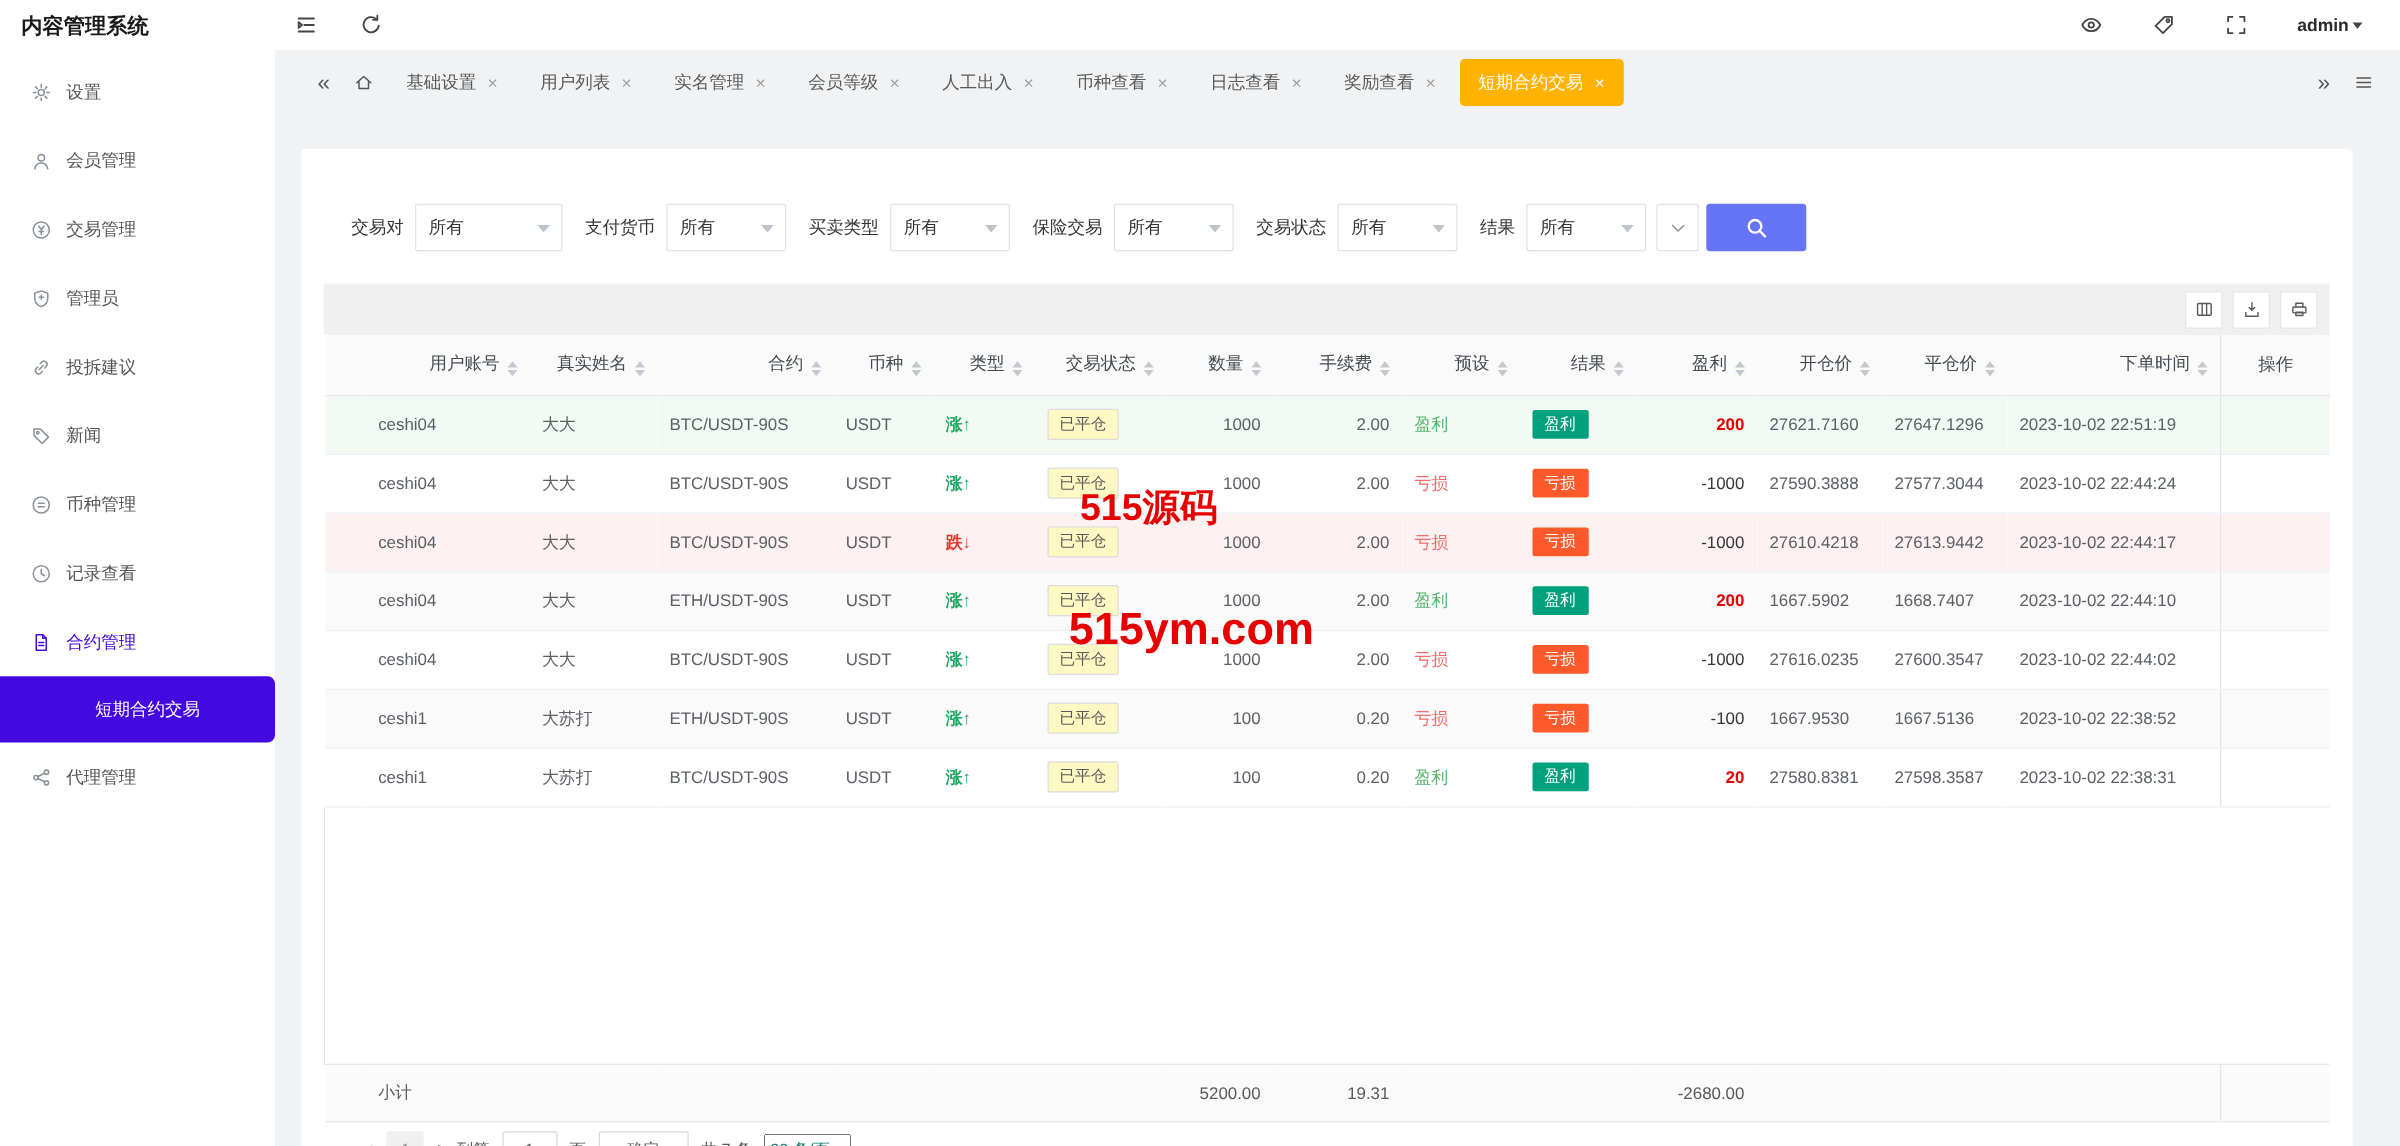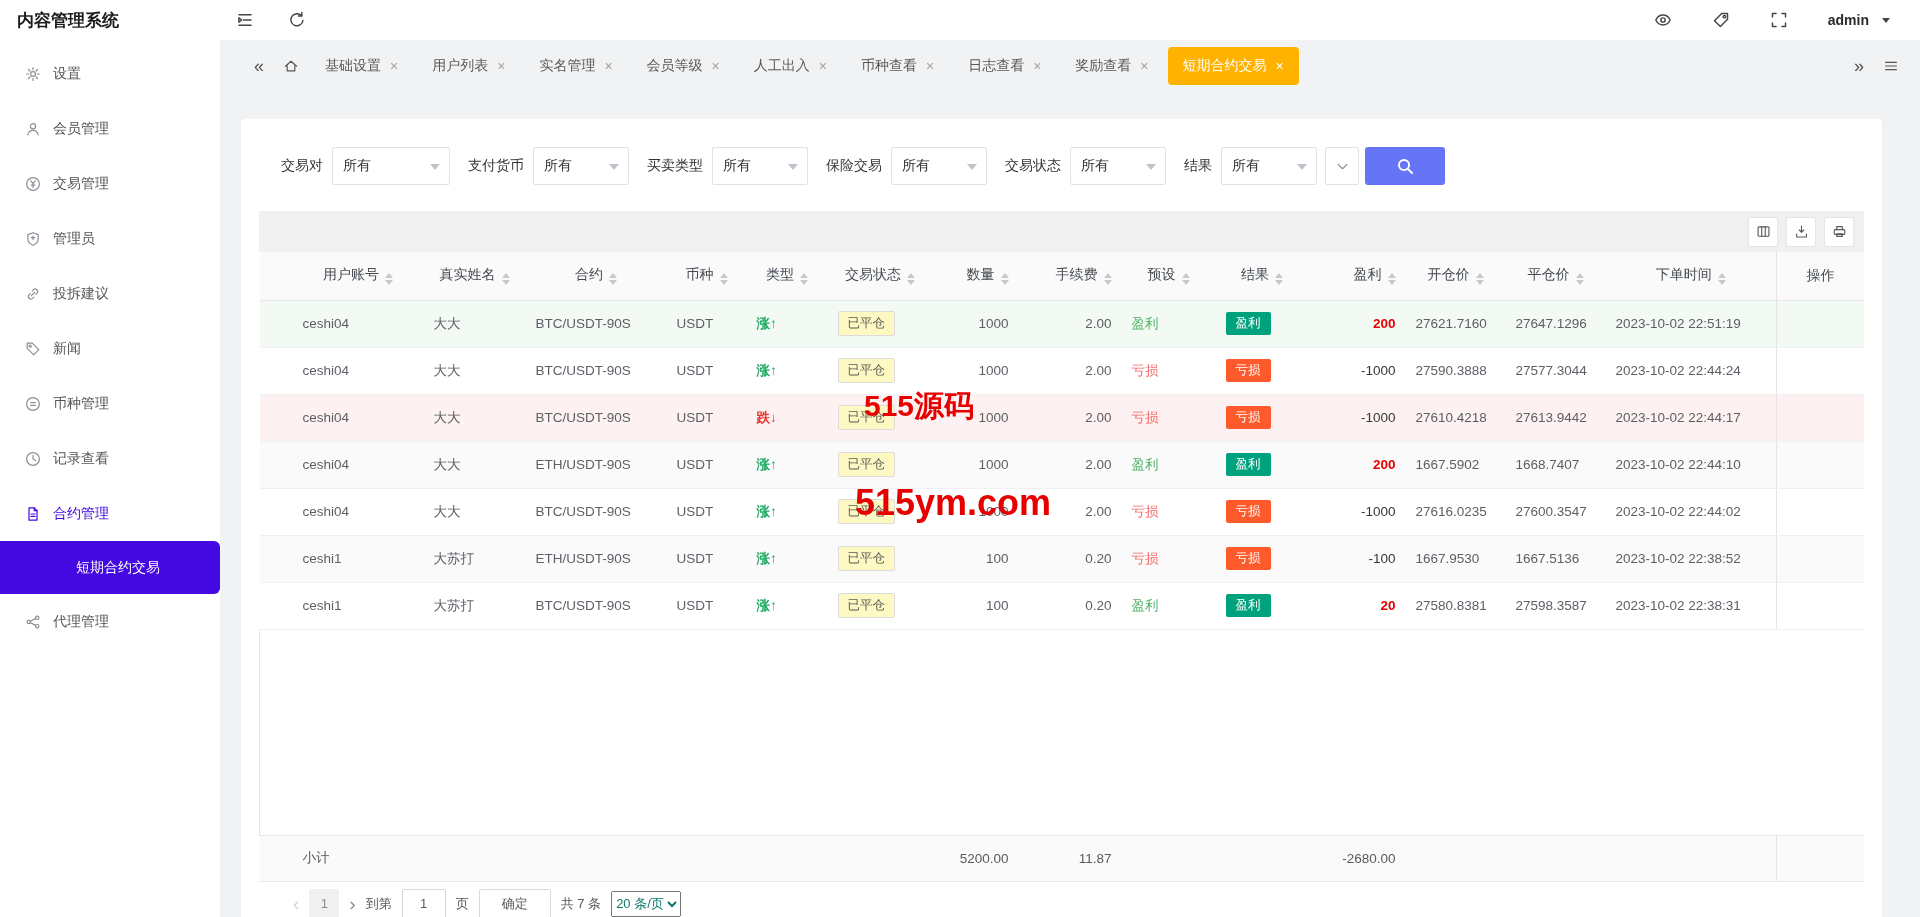"admin" .user-menu { gap: 13px -> 3px }
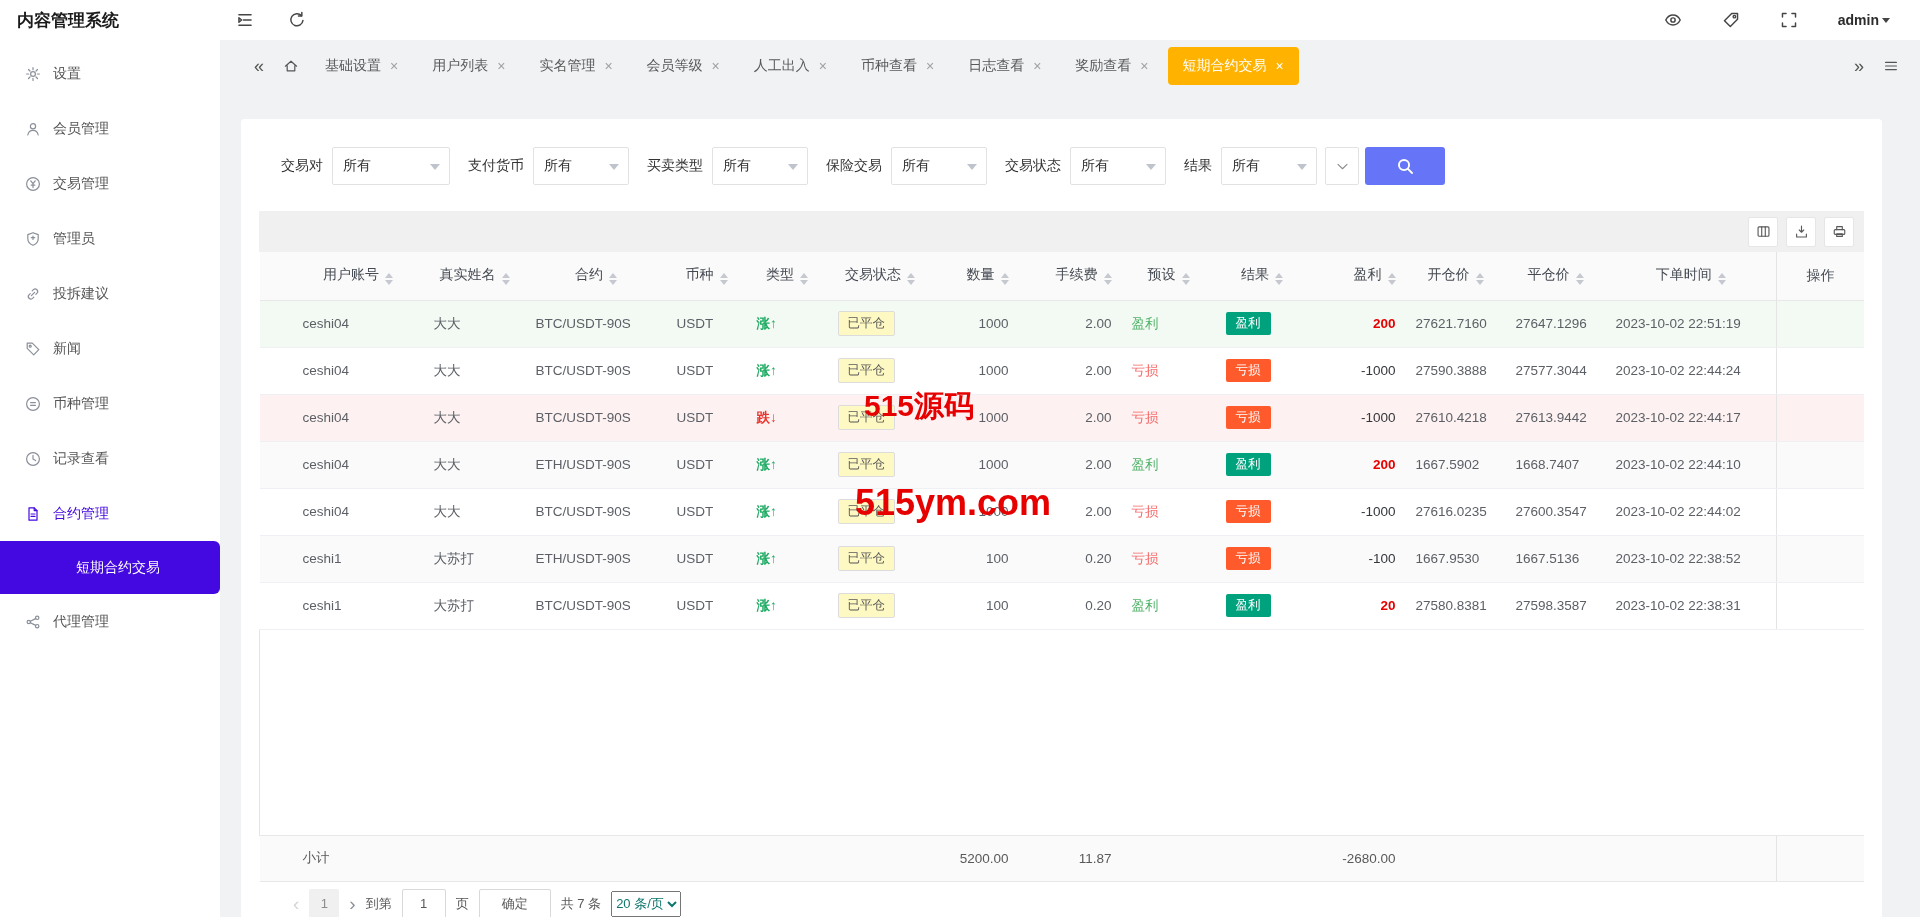"交易对" .filters { padding: 28px 0 0 40px -> 44px 0 0 40px }
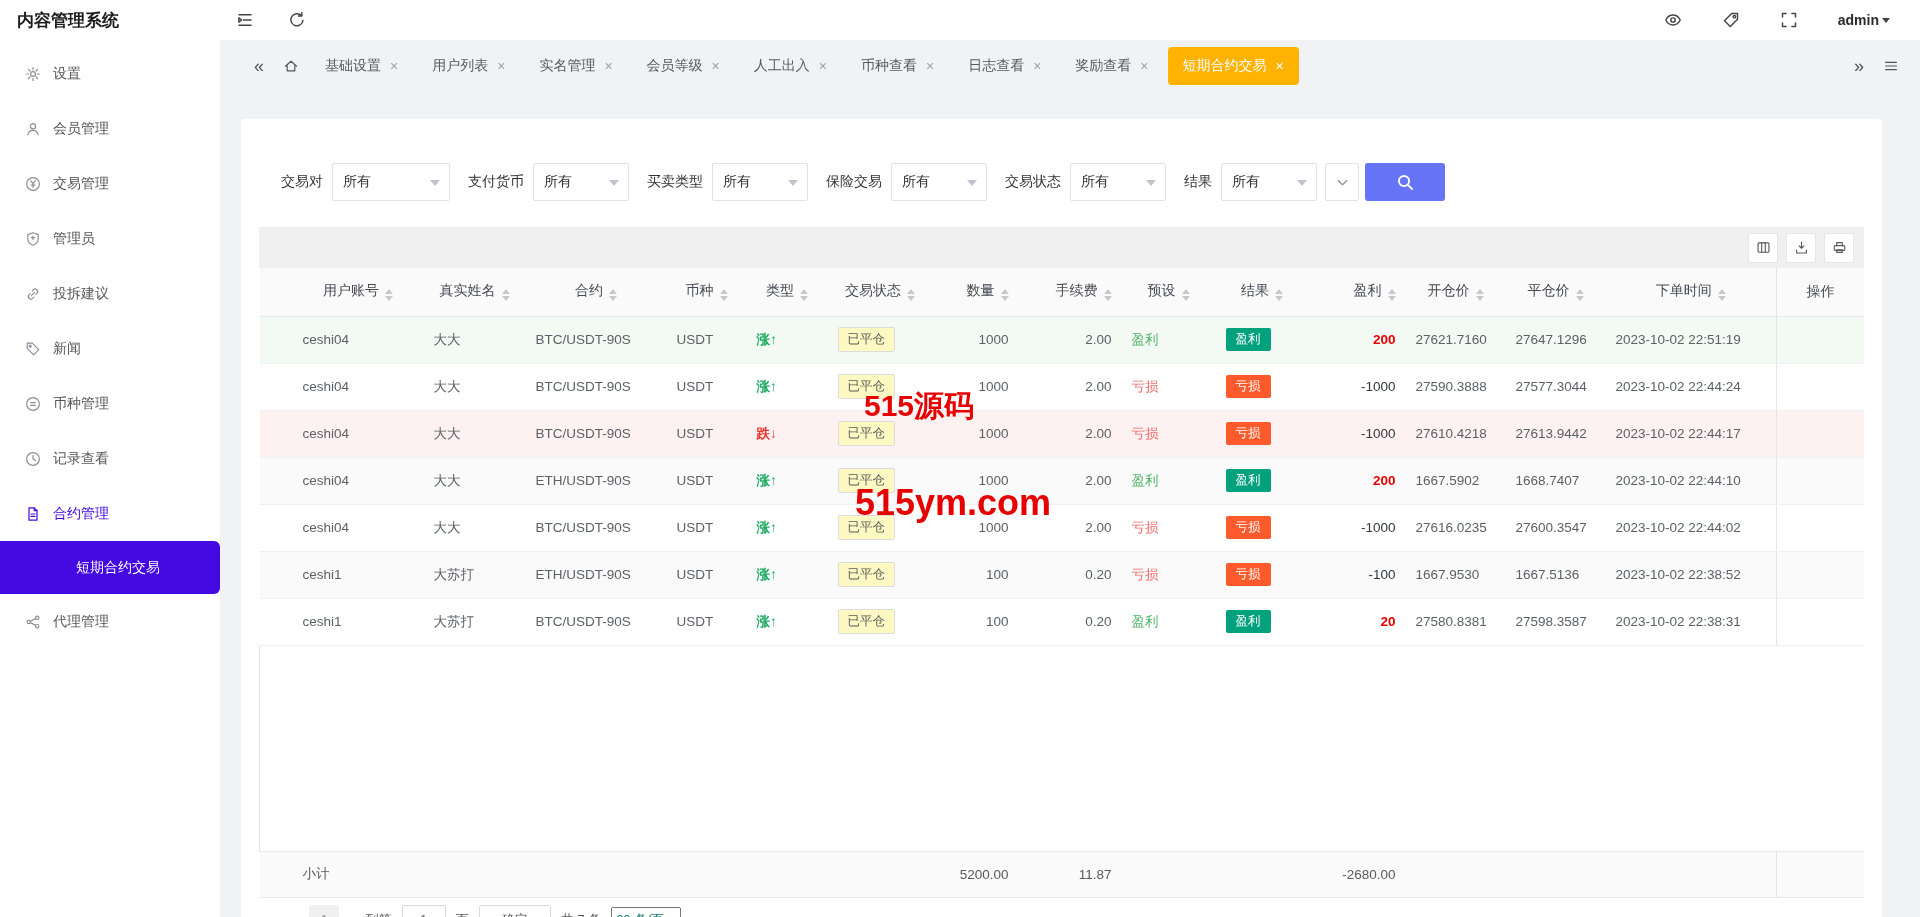"用户账号" thead th { text-align: center -> right }
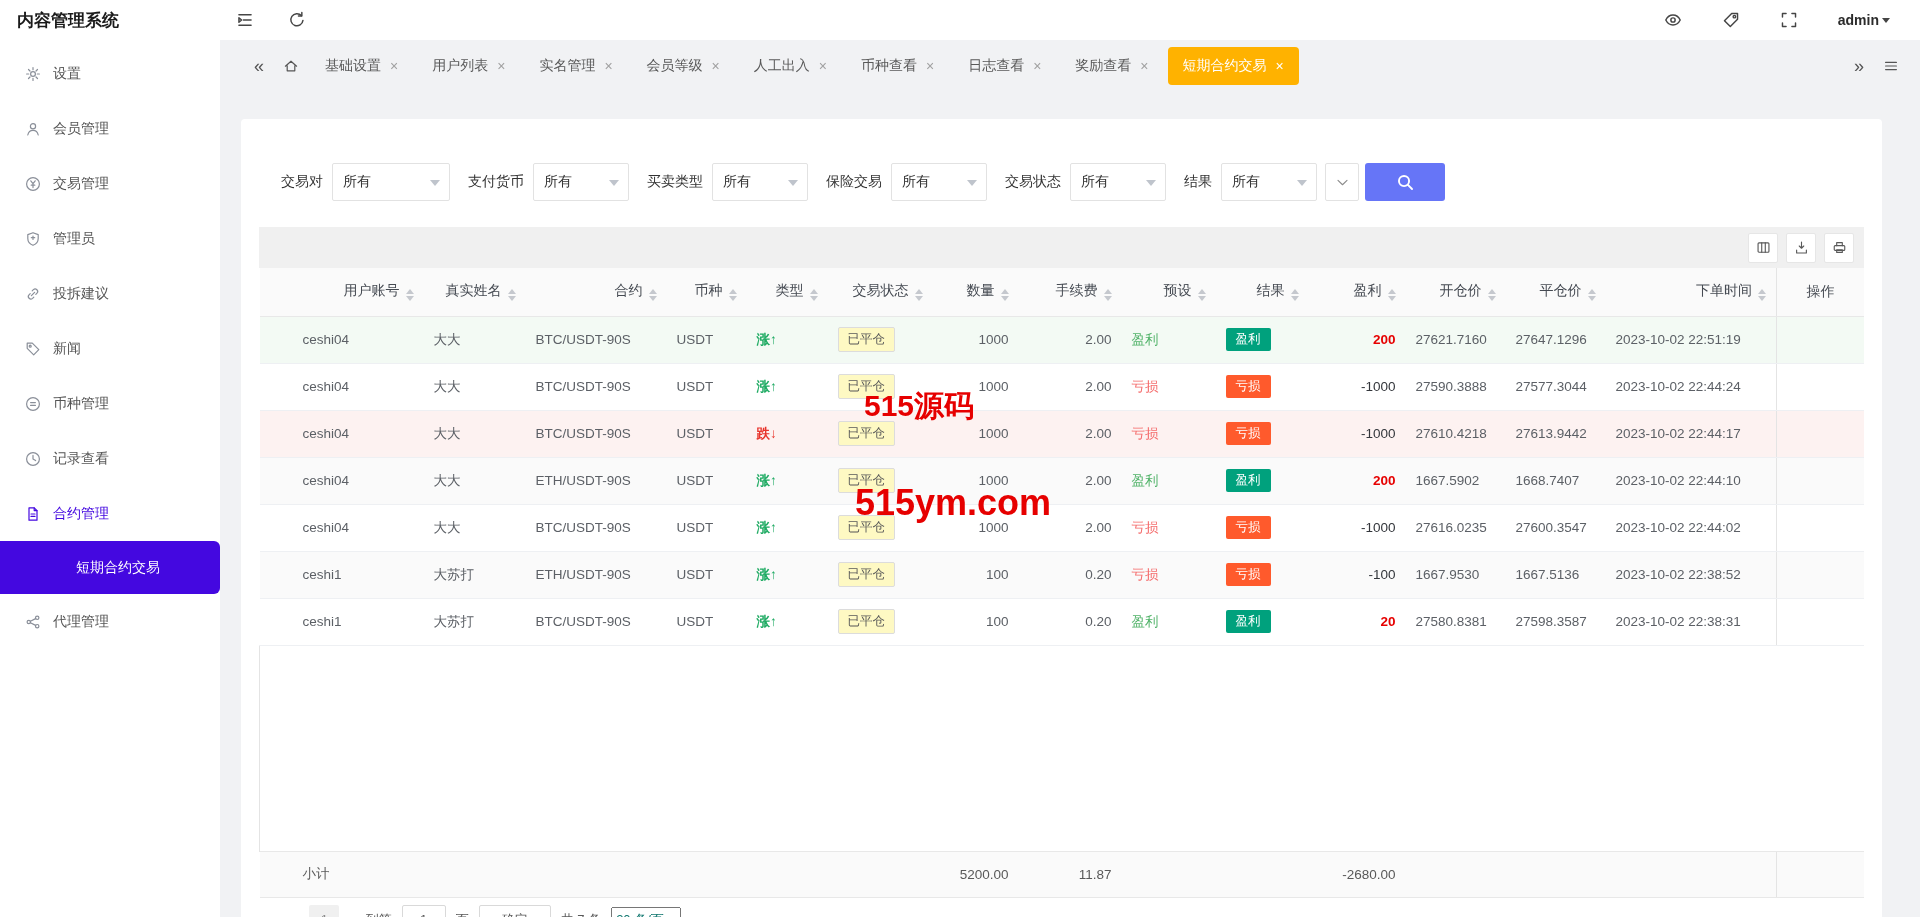"11.87" td.al-right { text: 11.87 -> 19.31 }
